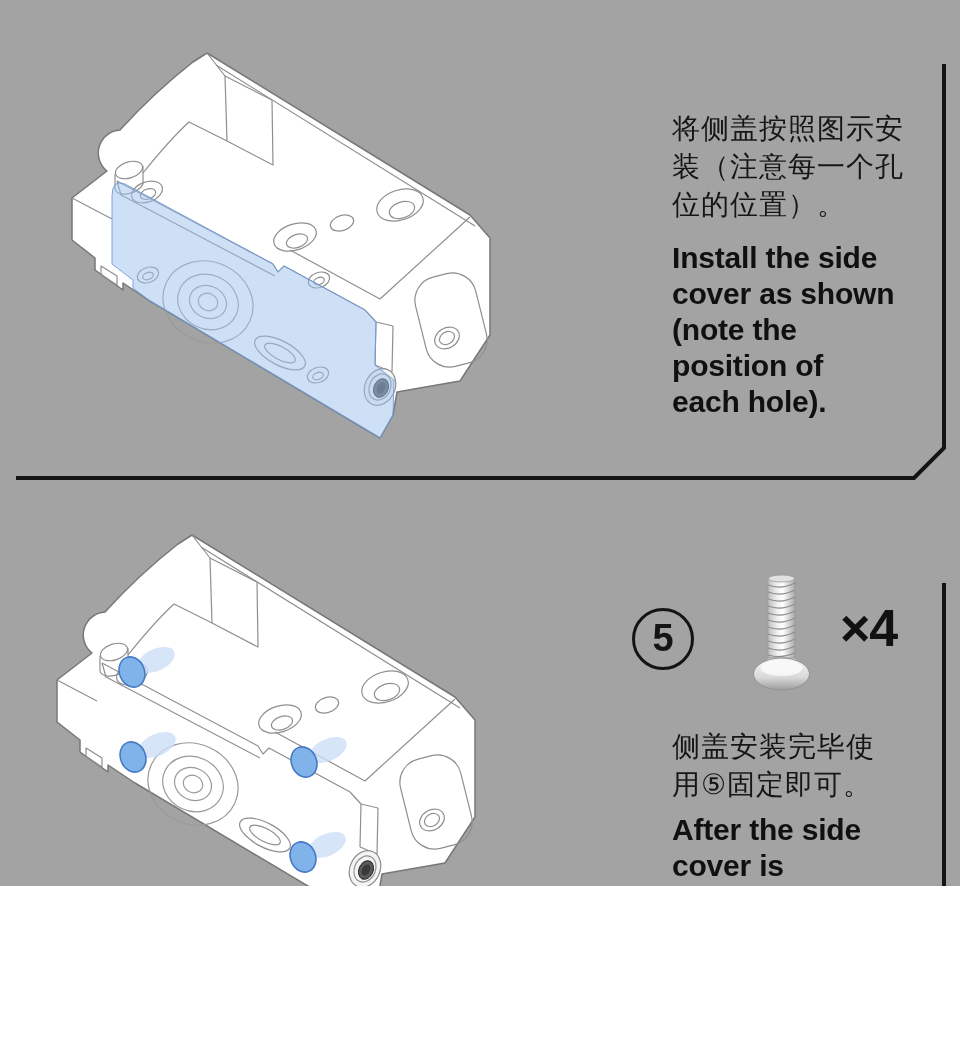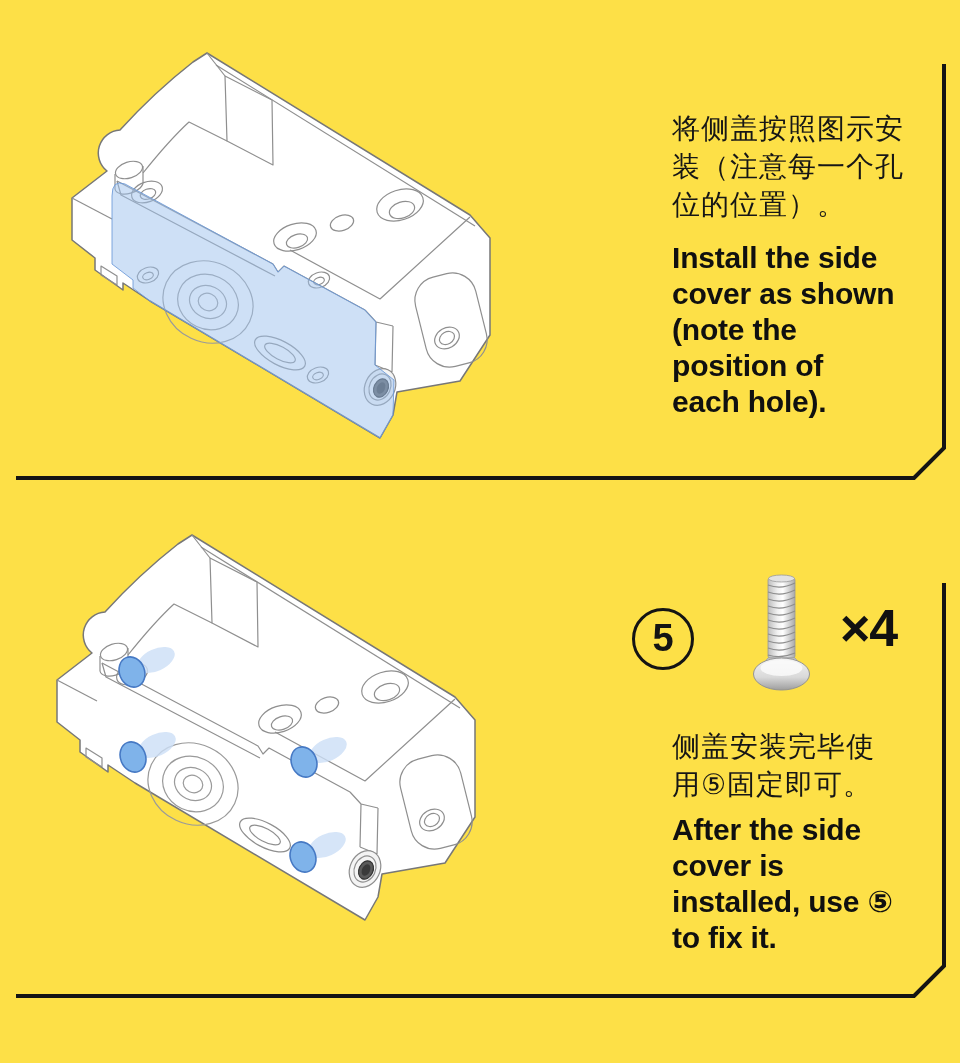"将侧盖按照图示安" .page { background: #fde047 -> #a3a3a3; height: 1063px -> 886px }
